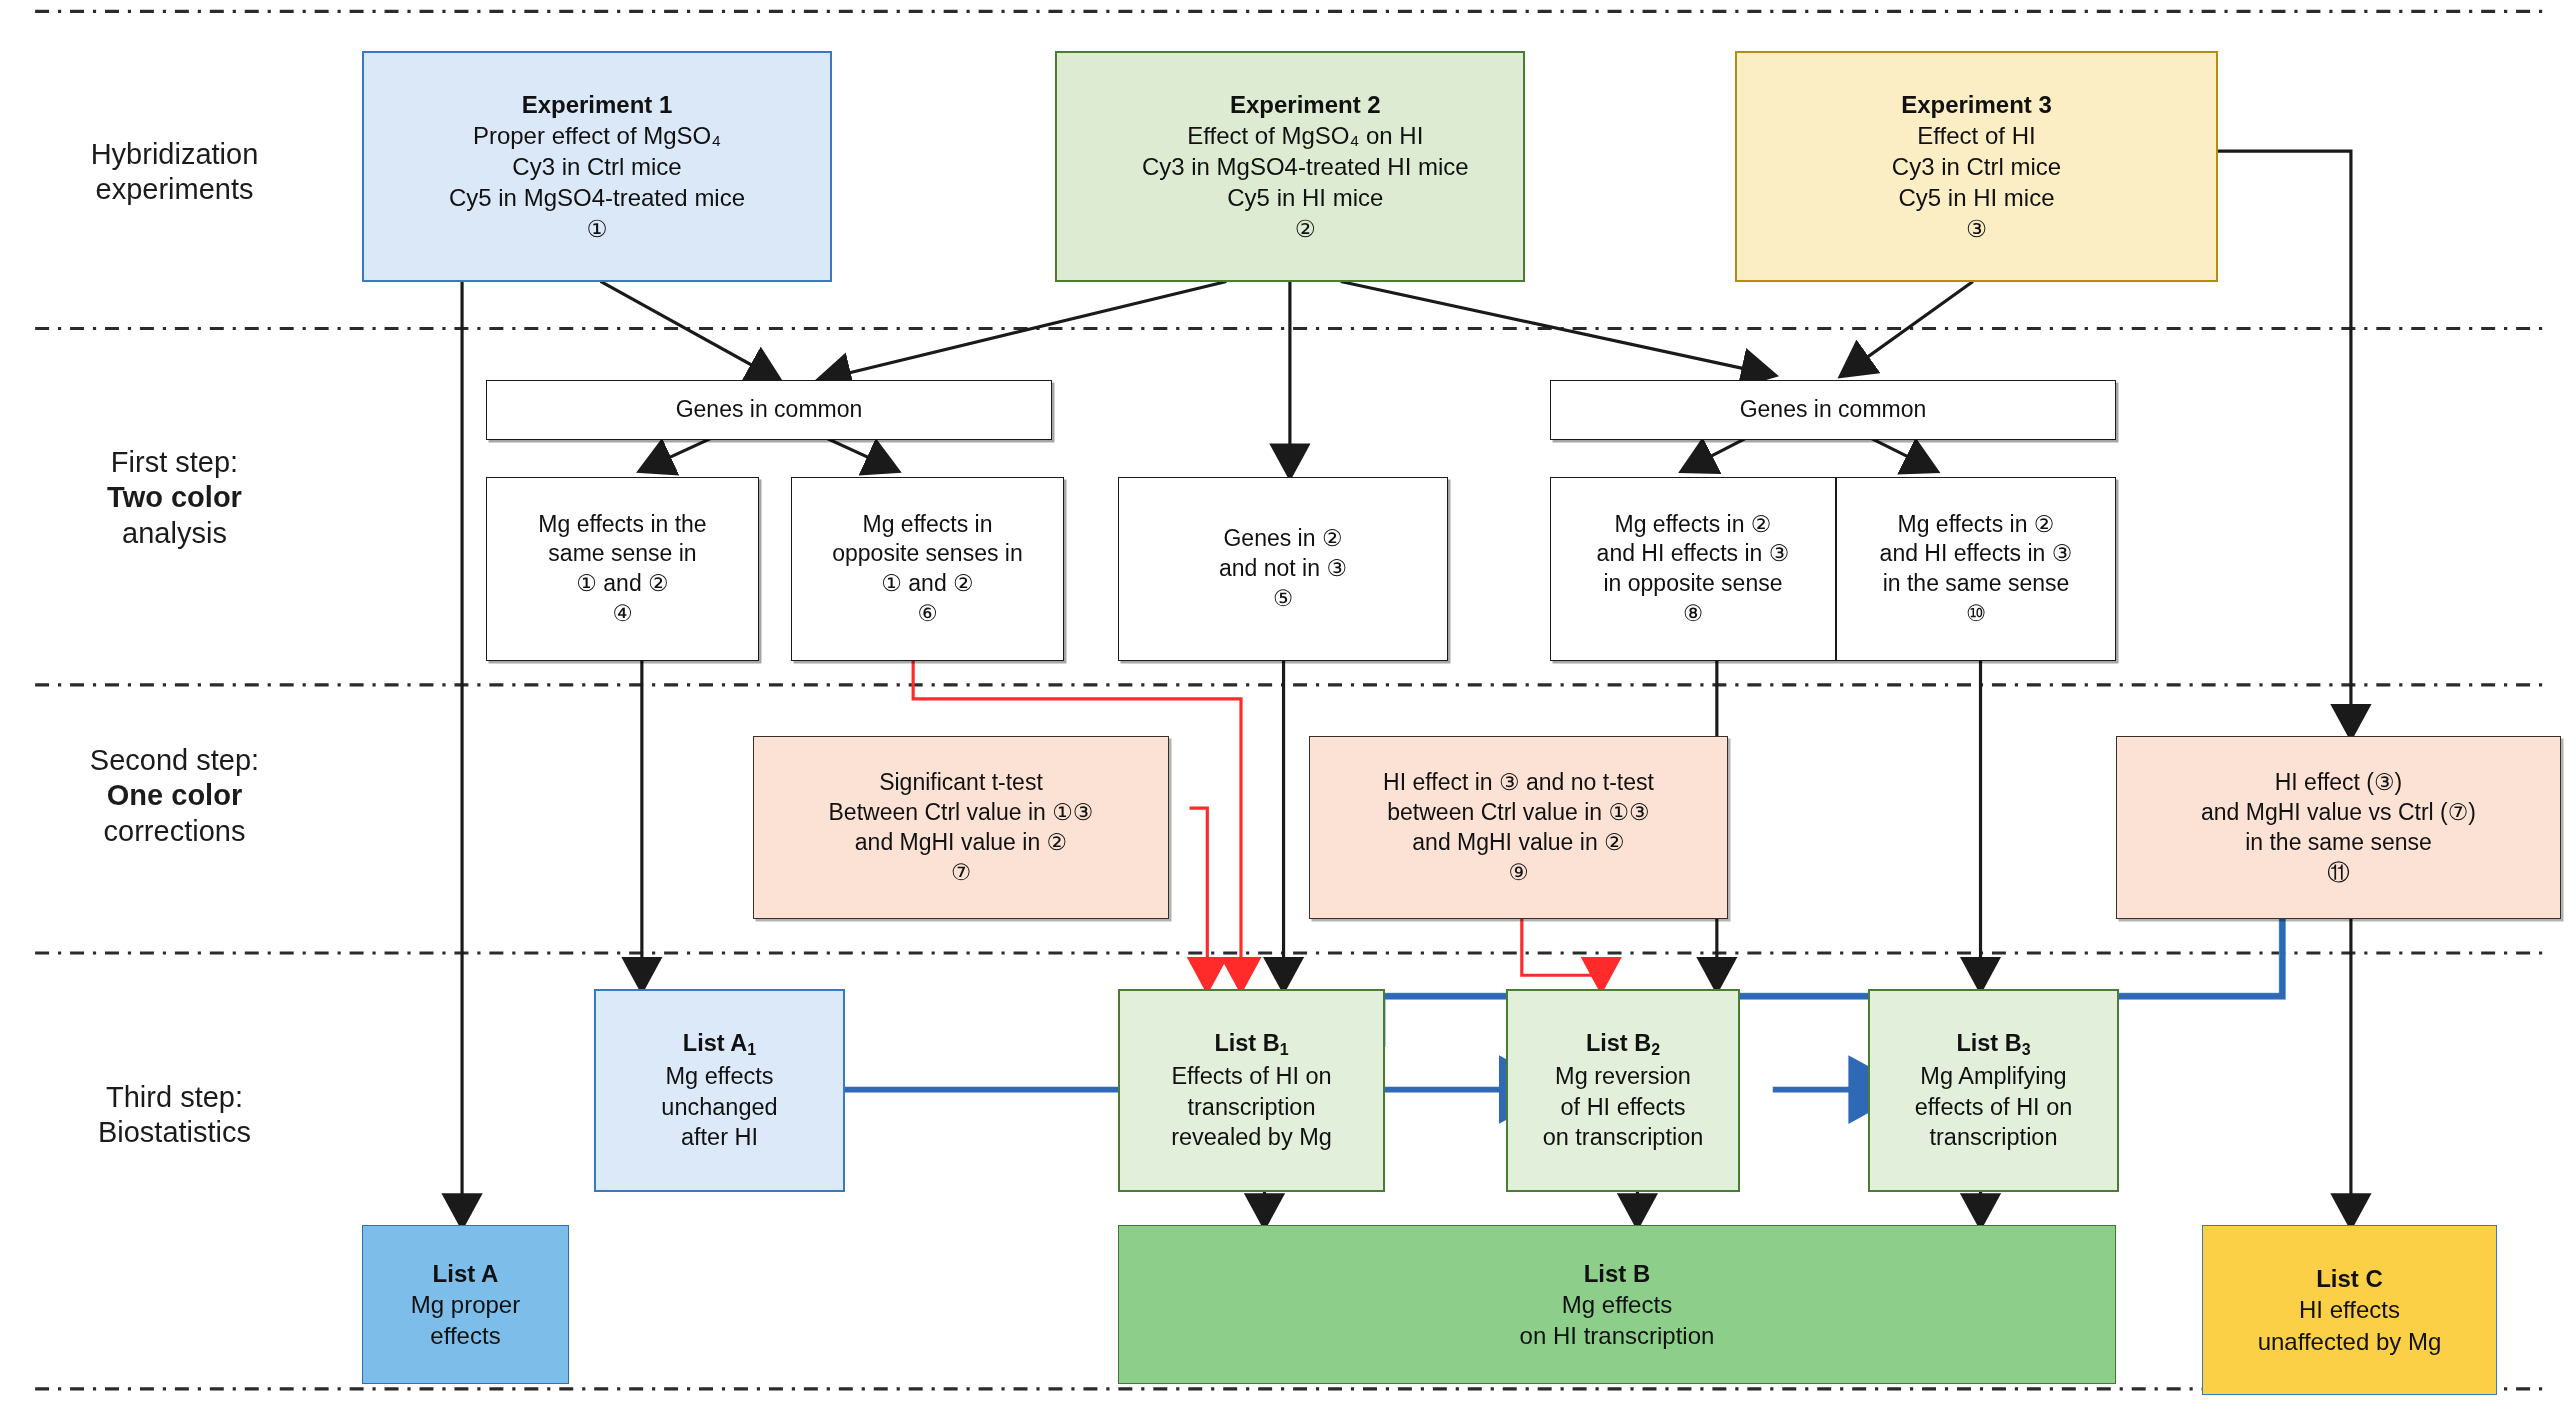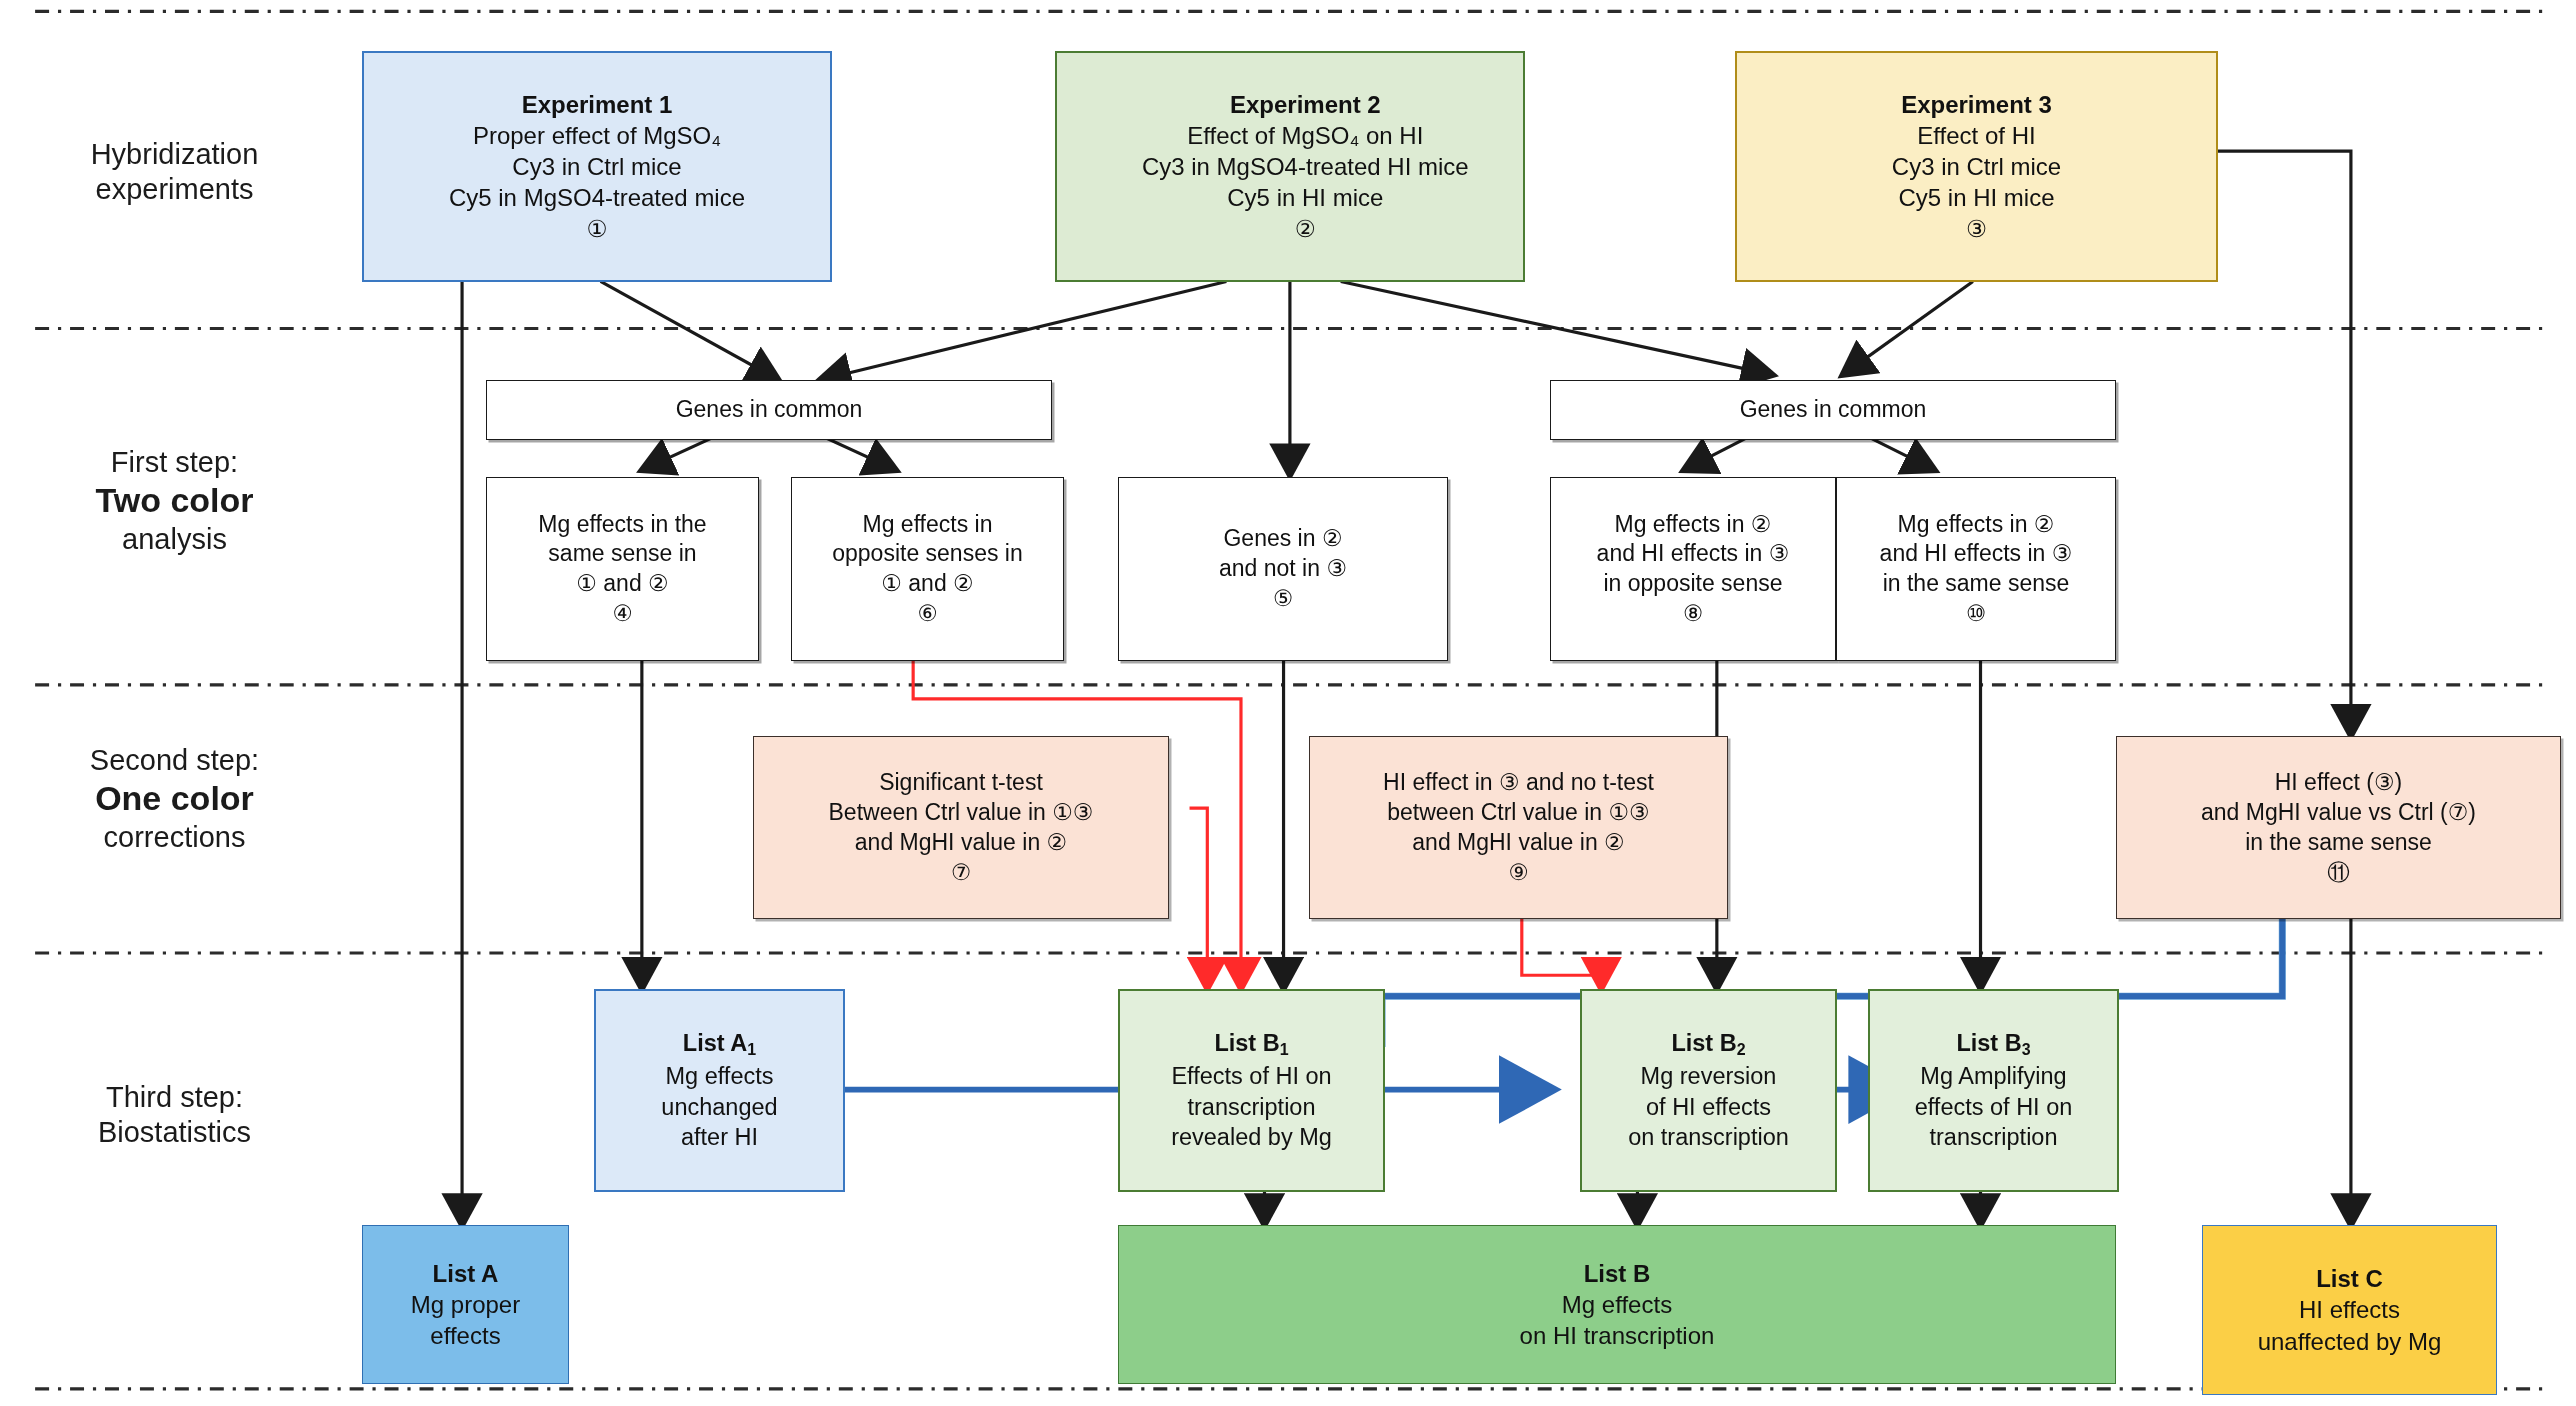"Two color" .rowlabel .l2 { font-size: 34px -> 29px }
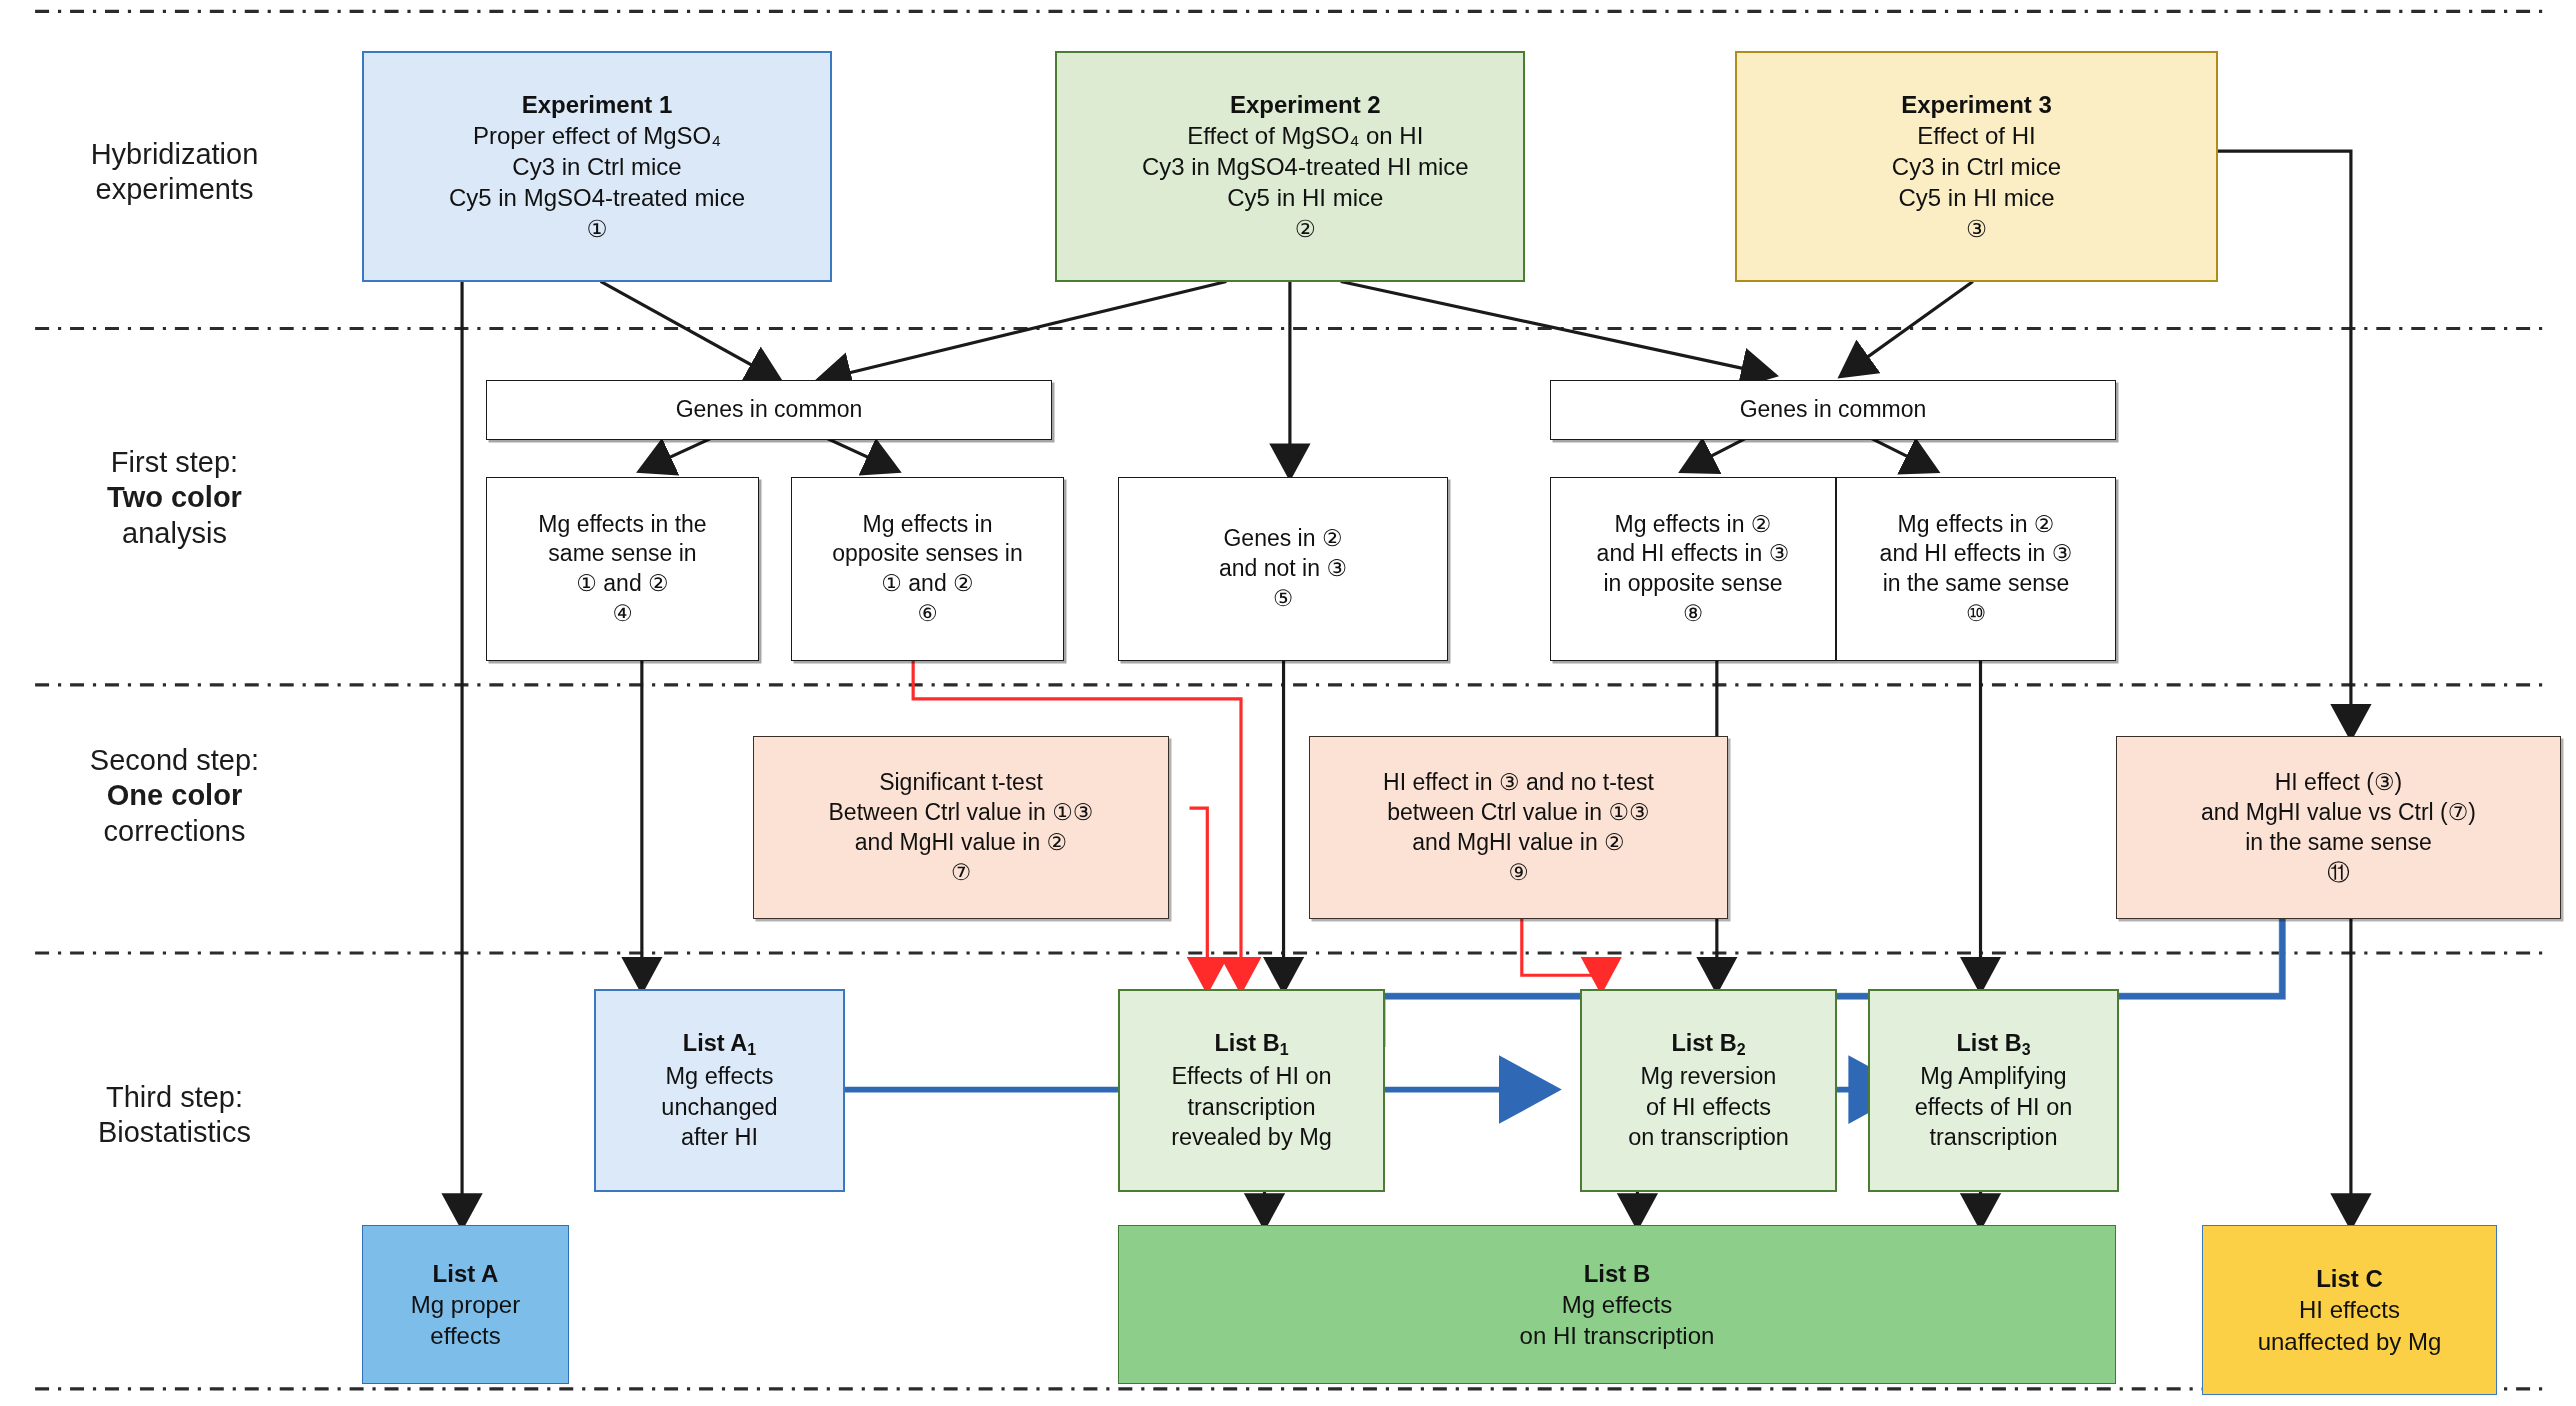"List B2" div.node { left: 1580px -> 1506px; width: 257px -> 234px }
